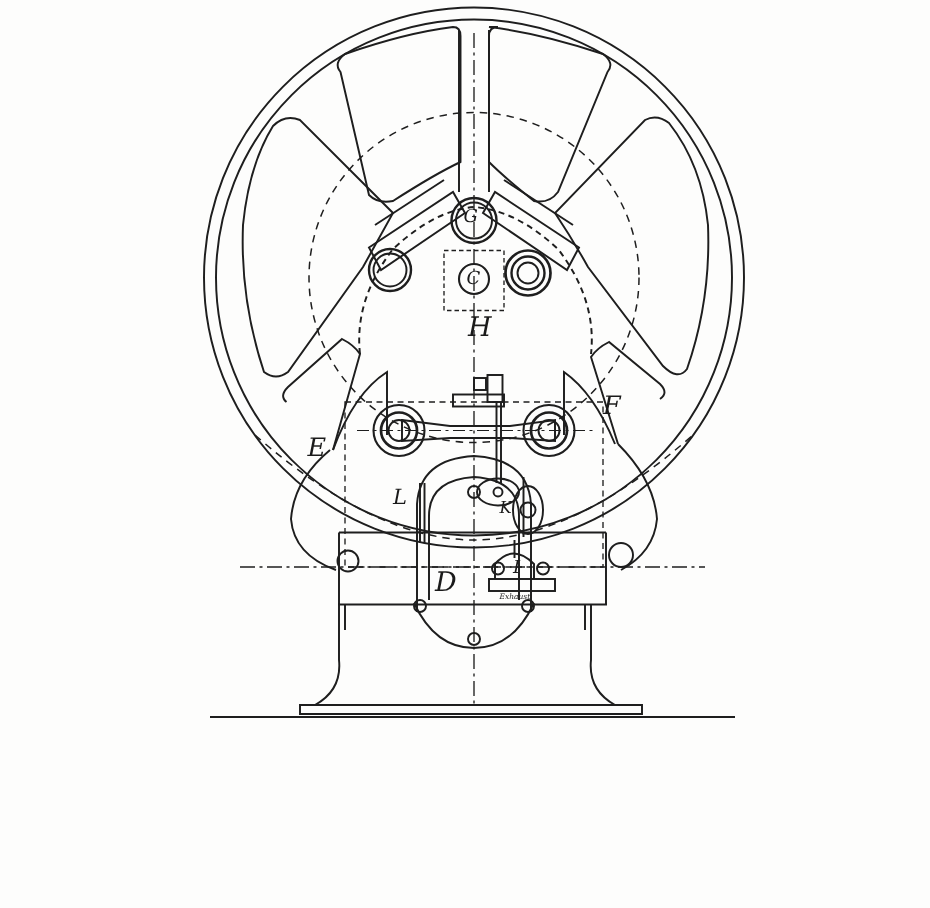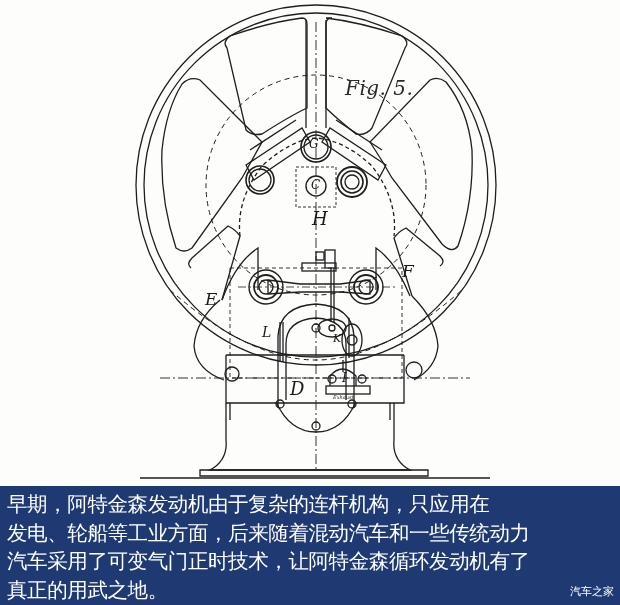"Fig. 5." div.fig-label { html: <div>Fig. 5.</div> -> none }
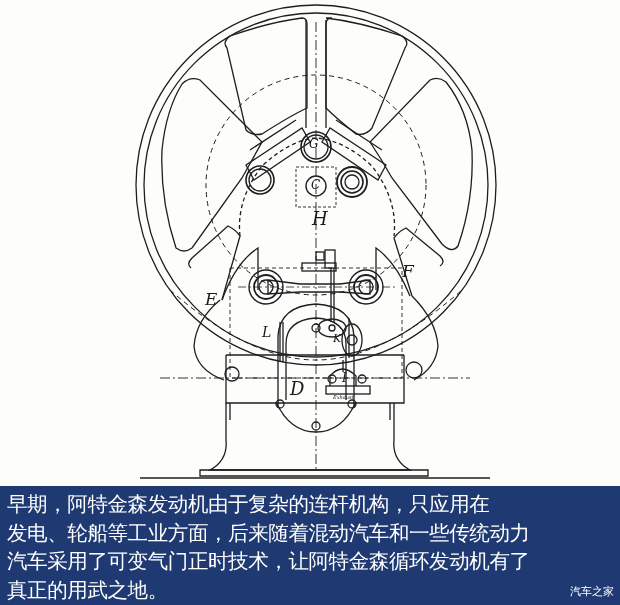"早期，阿特金森发动机由于复杂的连杆机构，只应用在" div.caption { html: <div> <p><span>早期，阿特金森发动机由于复杂的连杆机构，只应用在</span> <span>发电、轮船等工业方面，后来随着混动汽车和一些传统动力</span> <span>汽车采用了可变气门正时技术，让阿特金森循环发动机有了</span> <span>真正的用武之地。</span></p> <div>汽车之家</div> </div> -> none }
